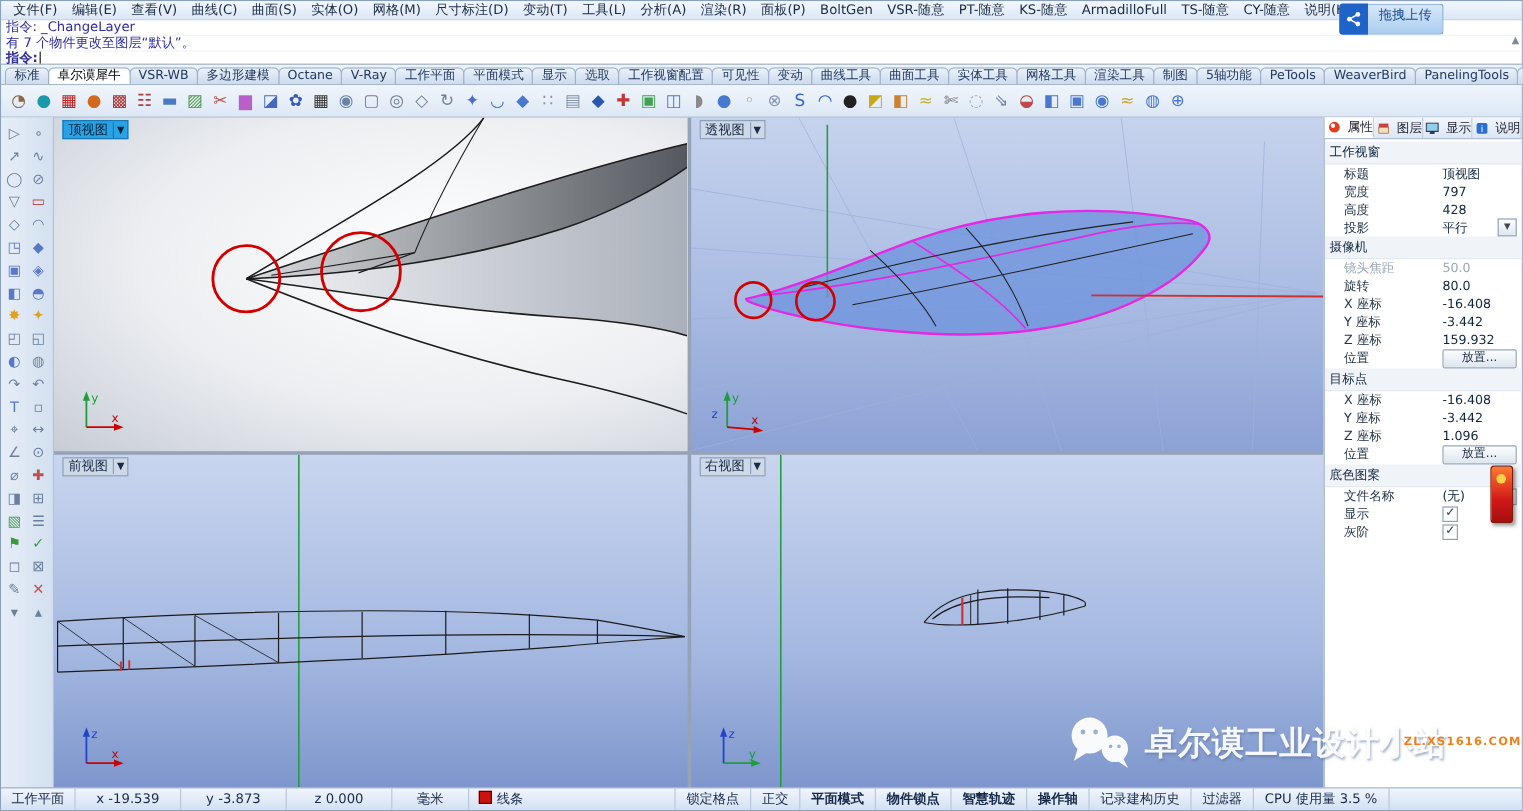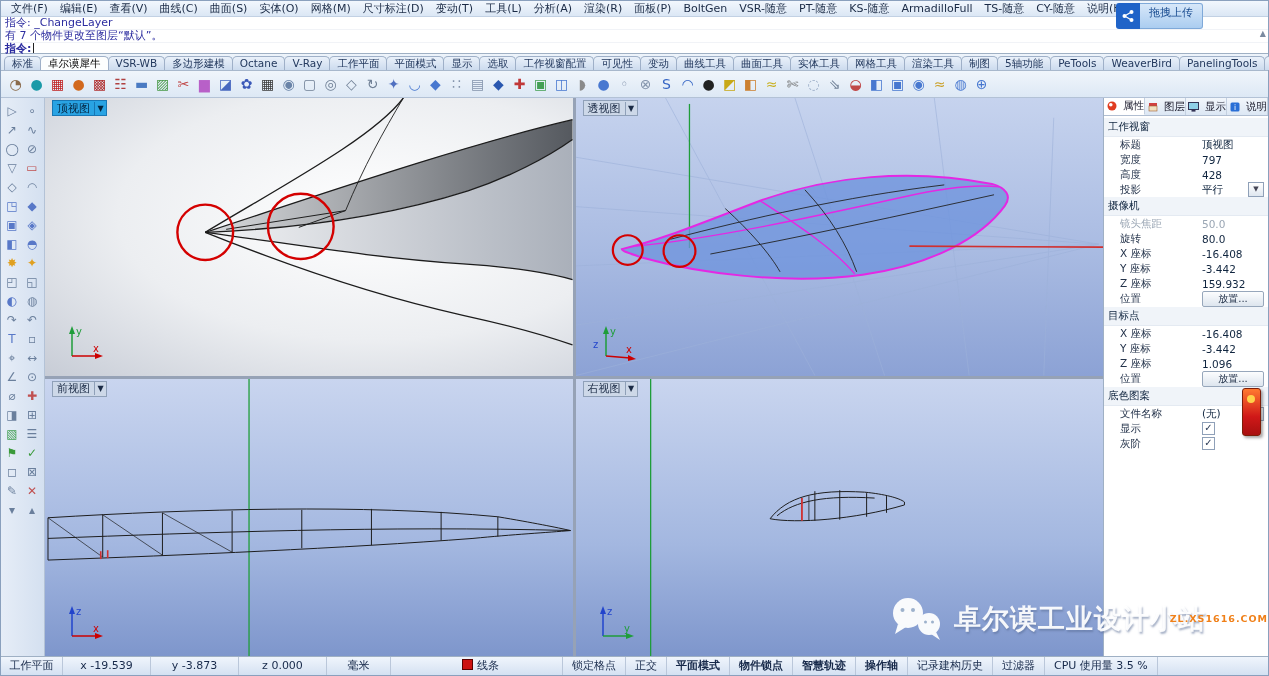"线条" .seg.swl { text-align: center -> left }
